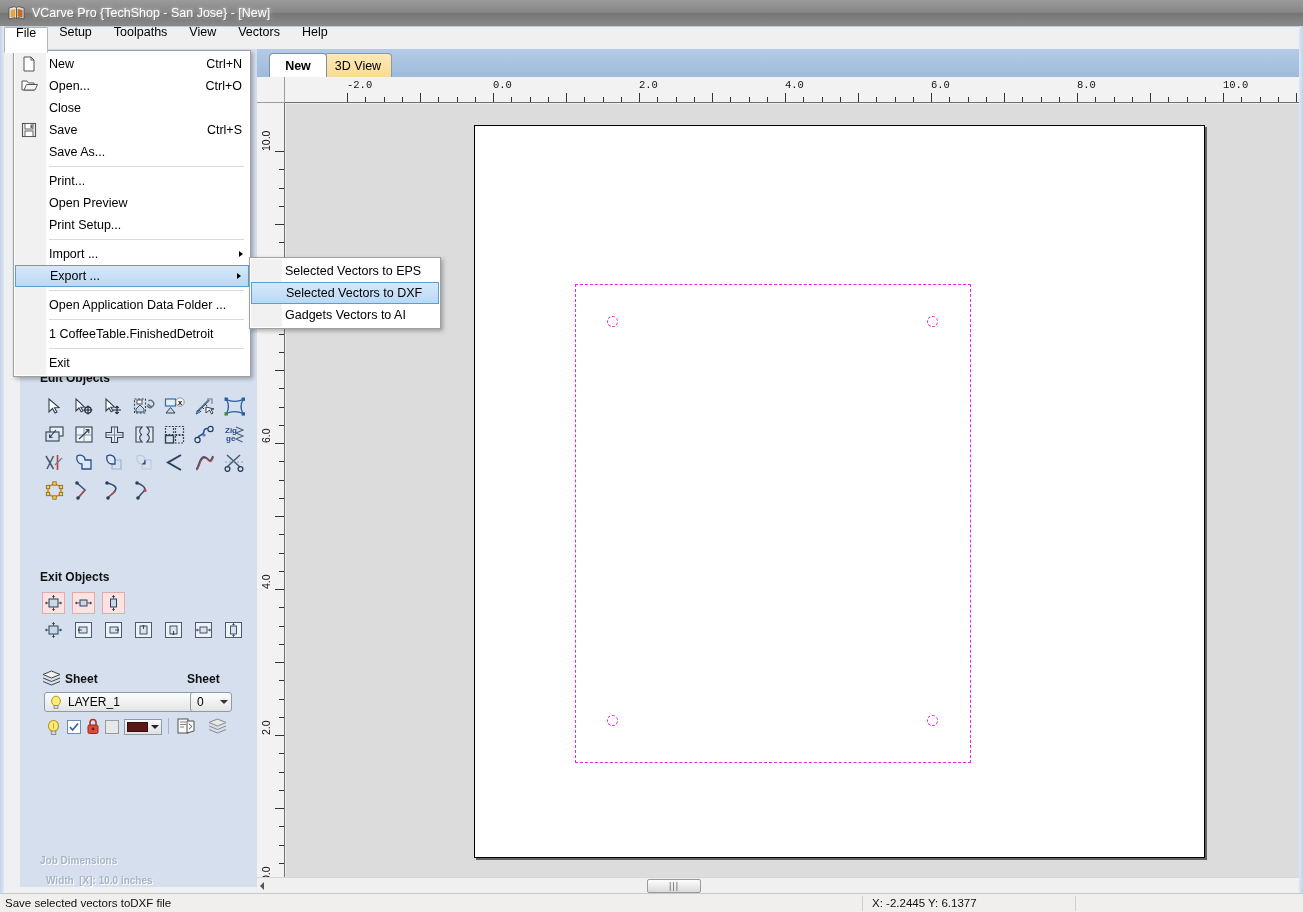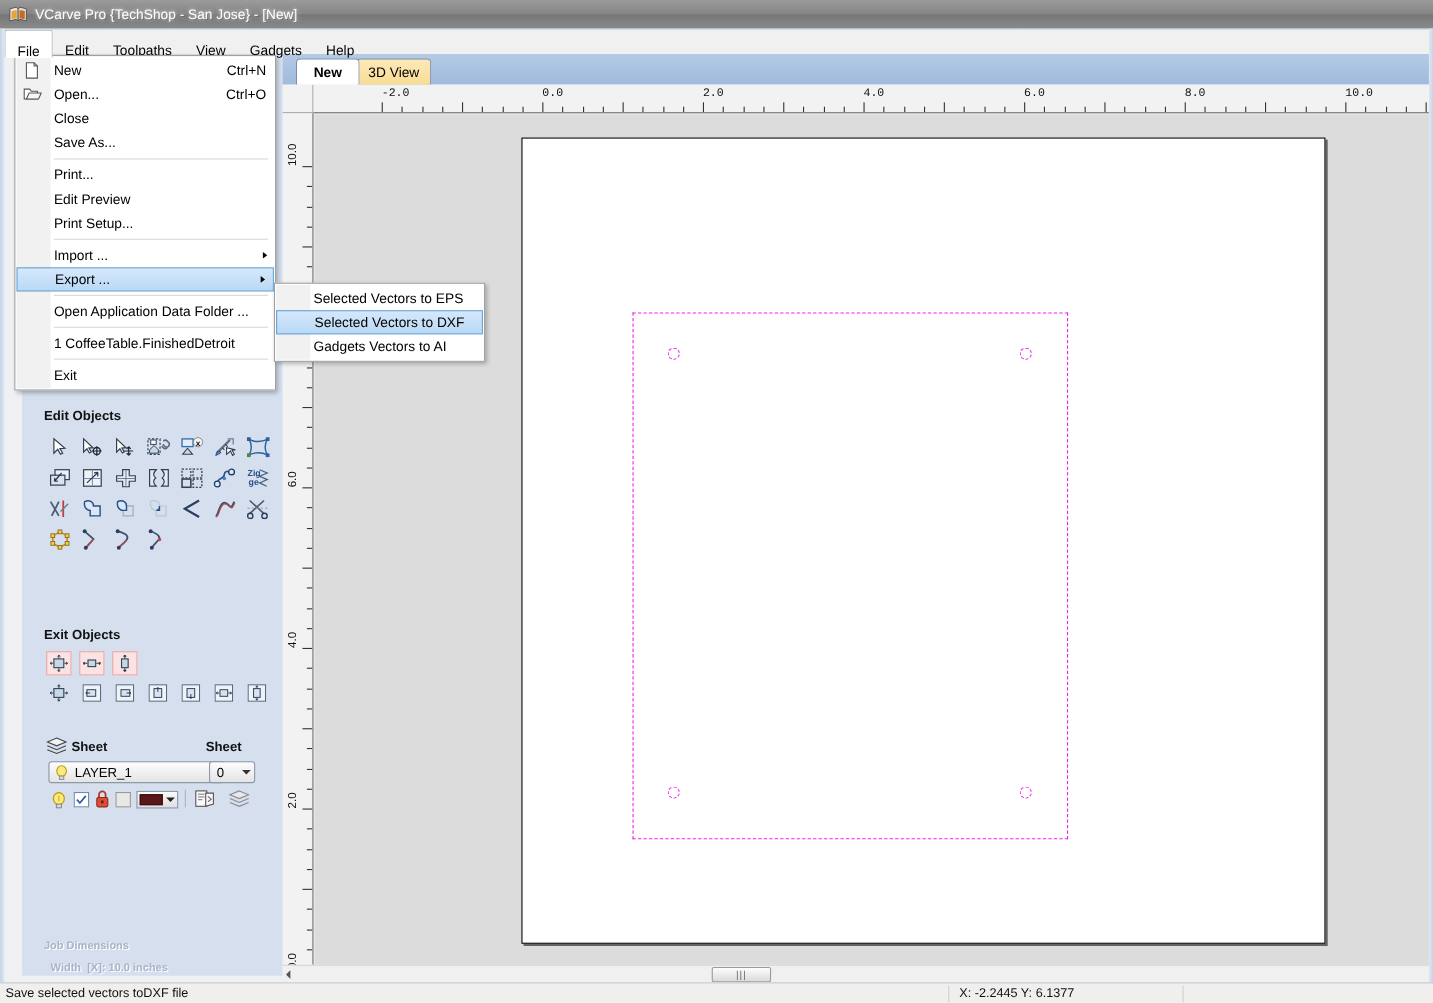"File" .menu-item { align-items: flex-start -> flex-end }
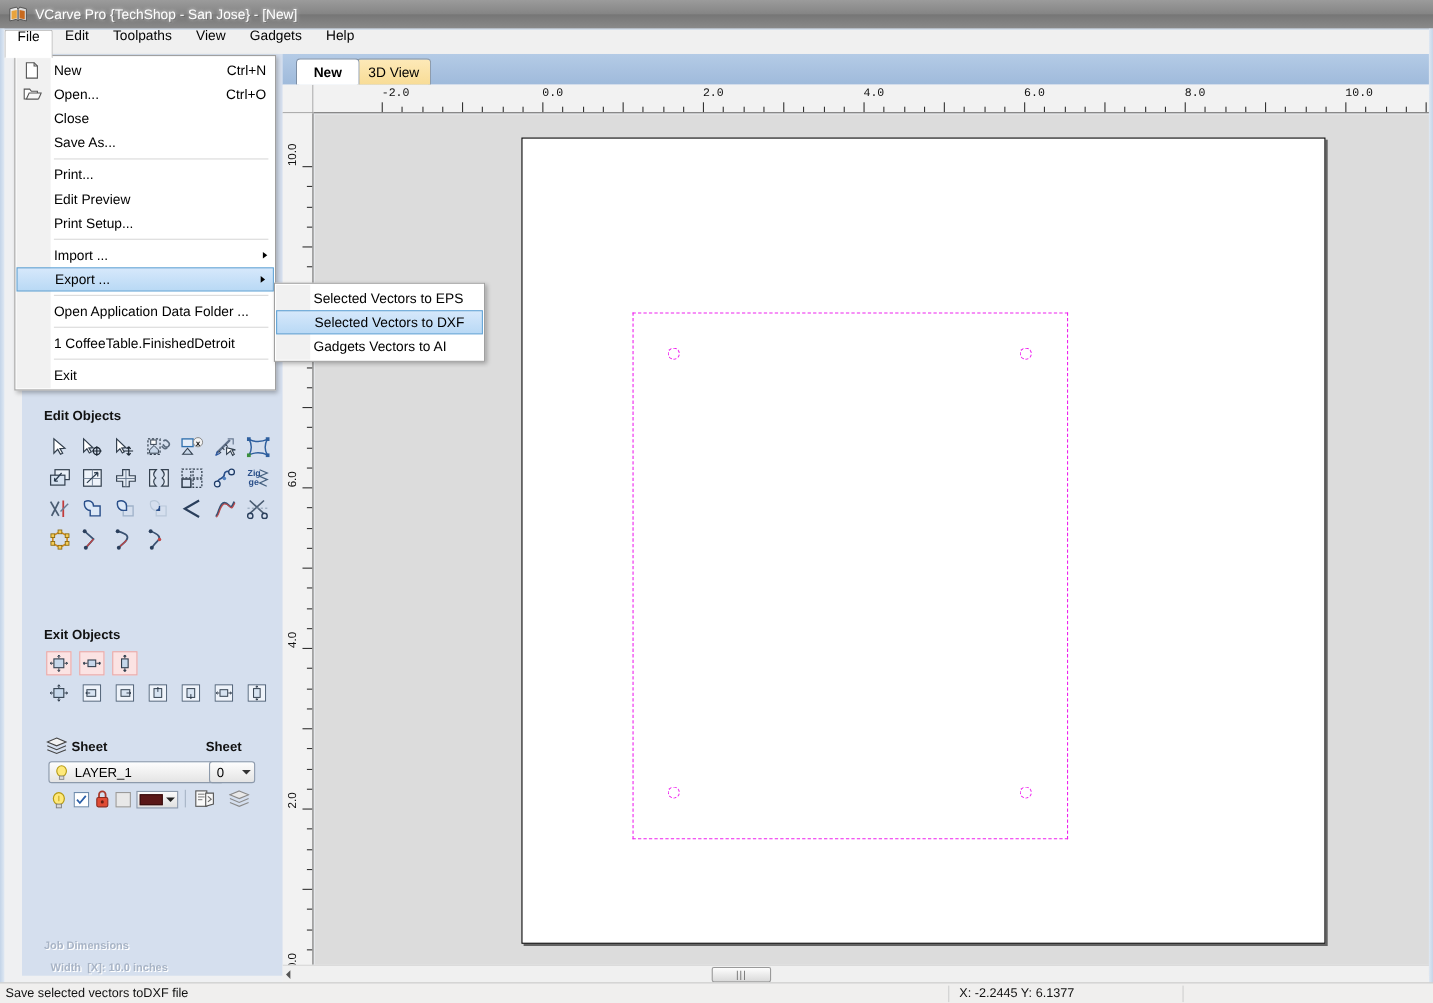"Edit" span { text: Edit -> Setup }
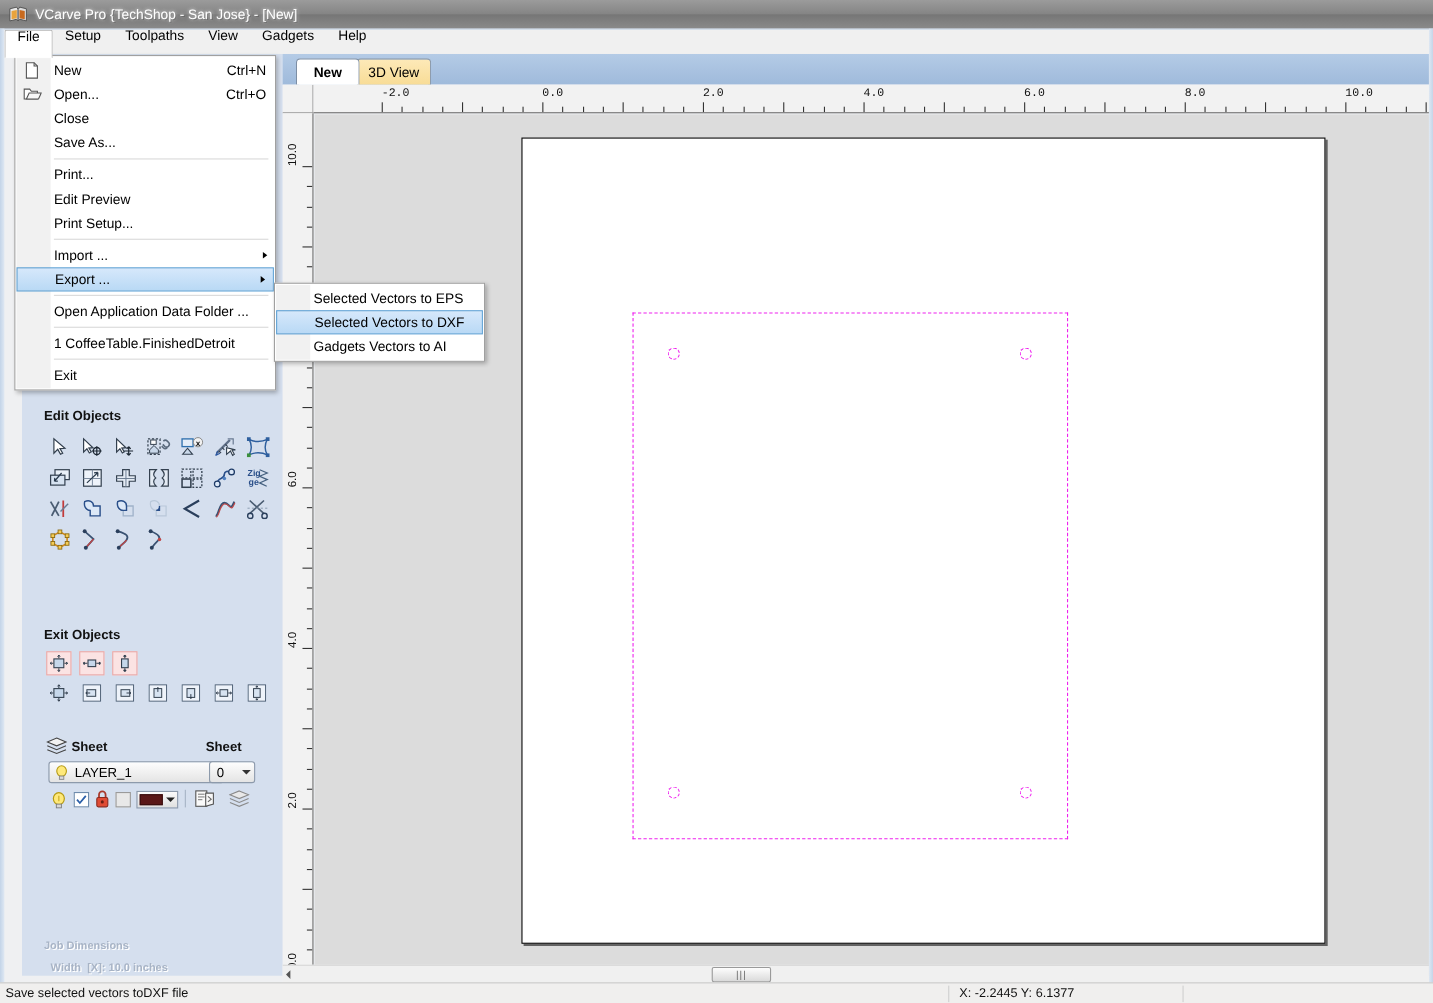"Gadgets" span { text: Gadgets -> Vectors }
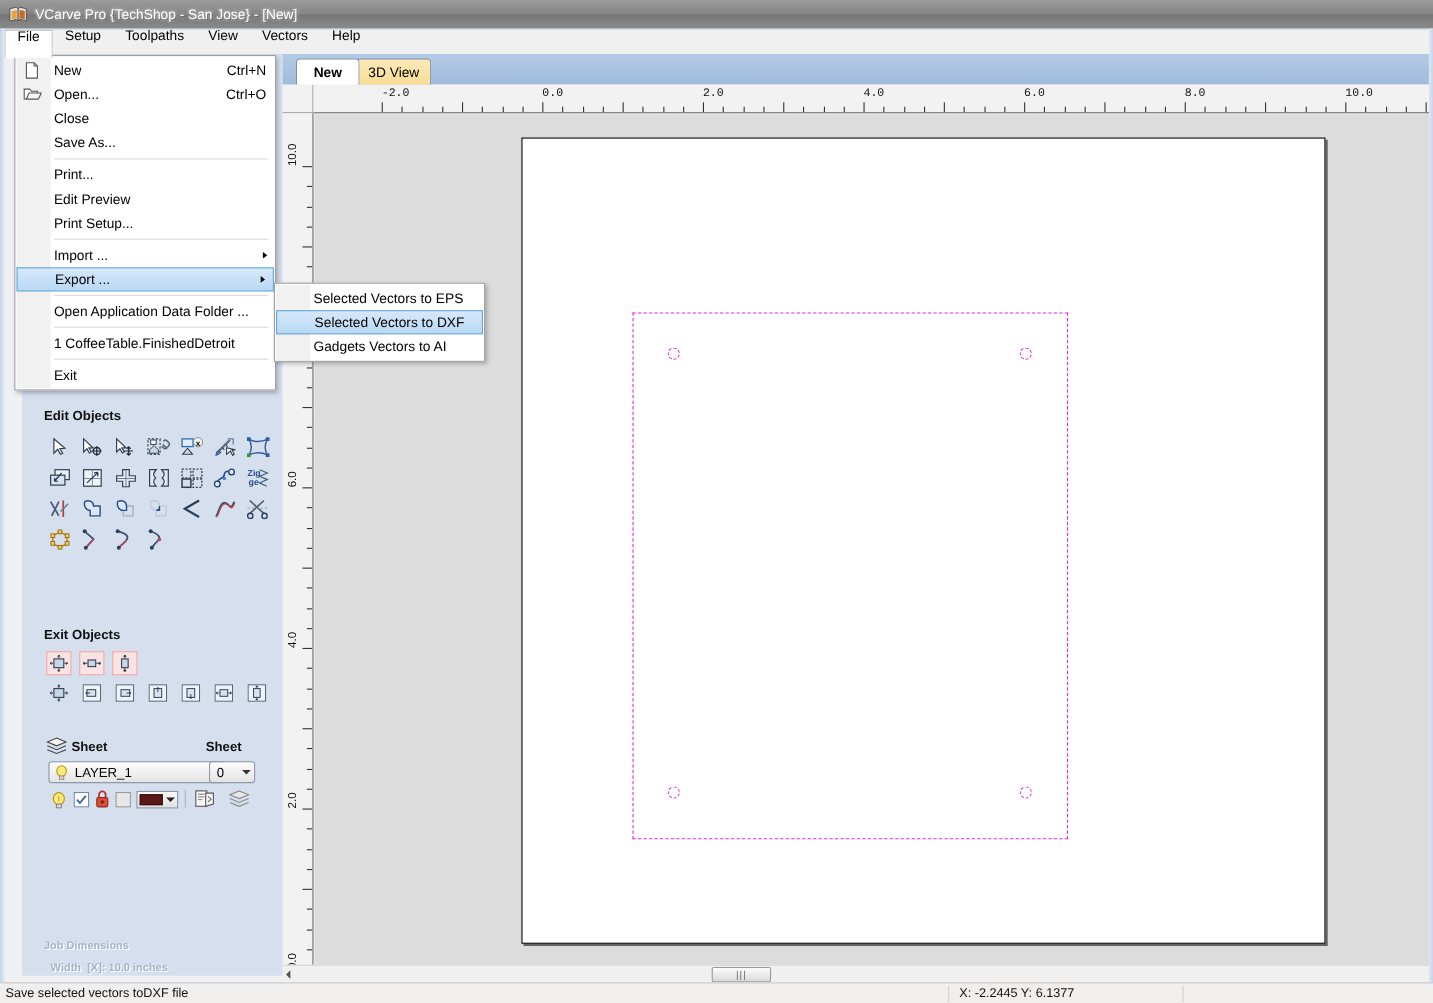"Save" div.mrow { html: none -> <div> <span> <svg> <rect></rect> <rect></rect> <rect></rect> <rect></rect> </svg> </span> <span>Save</span> <span>Ctrl+S</span> </div> }
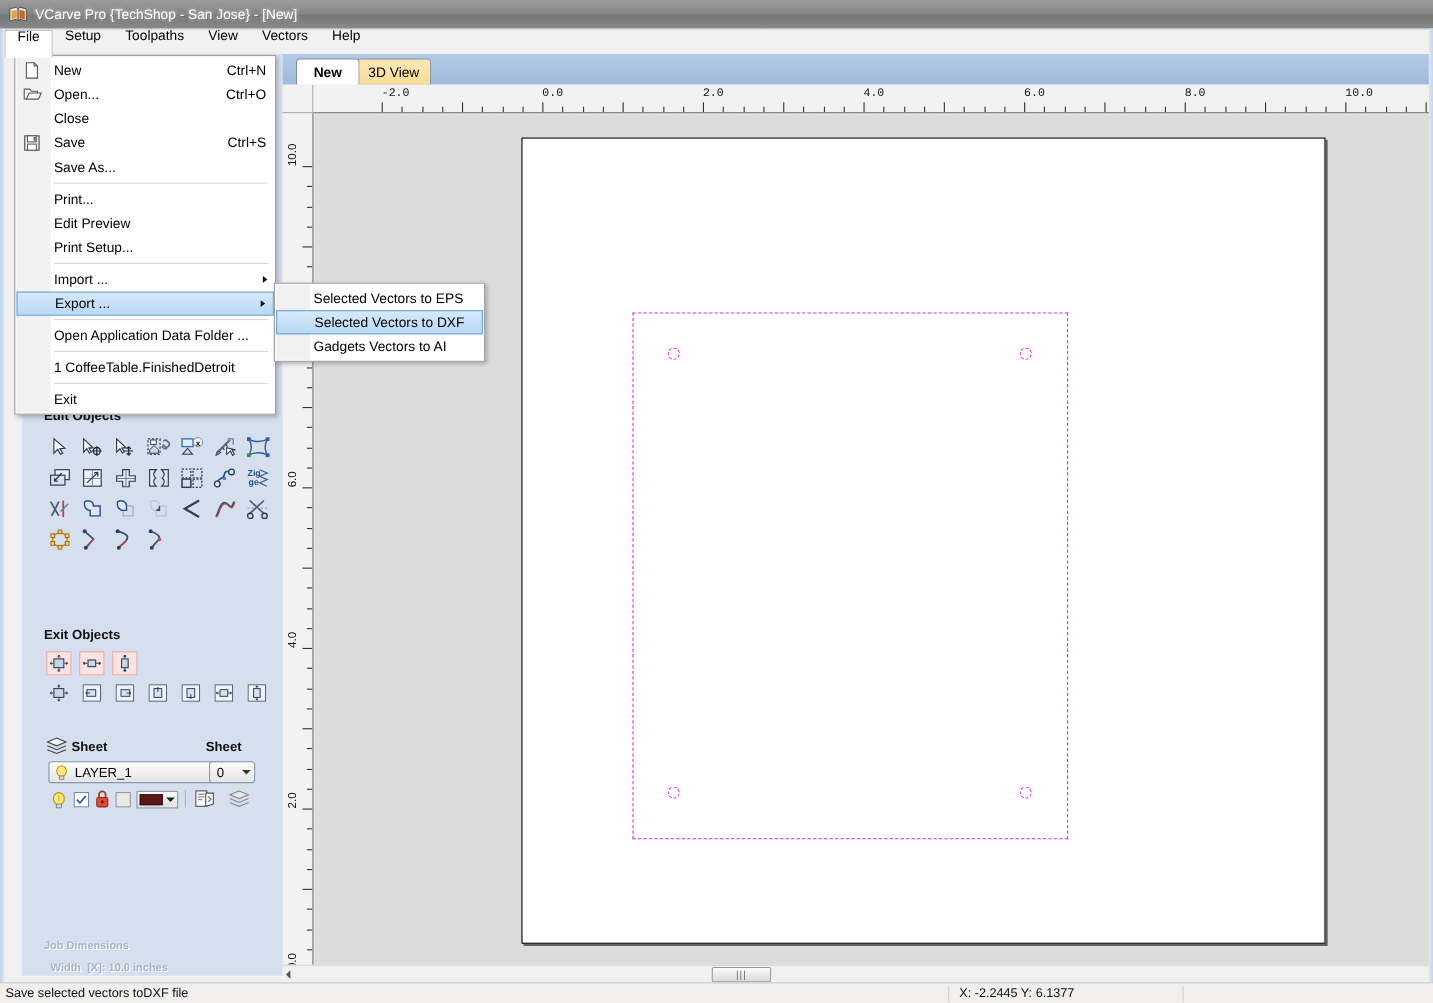"Edit Preview" span.label { text: Edit -> Open }
